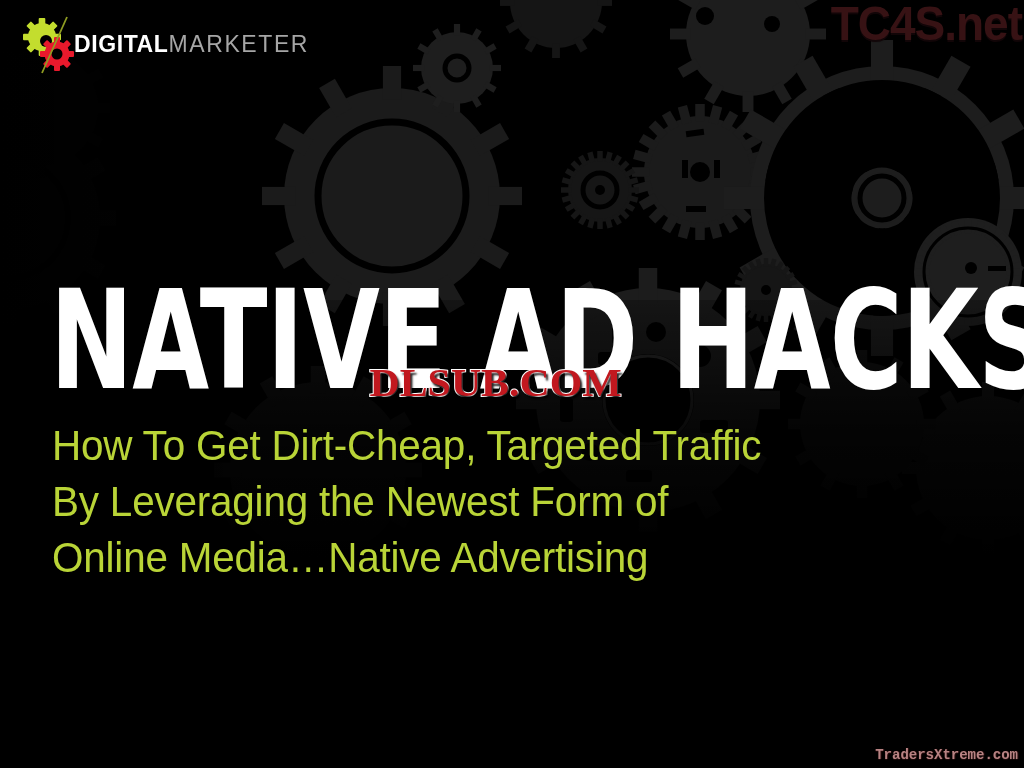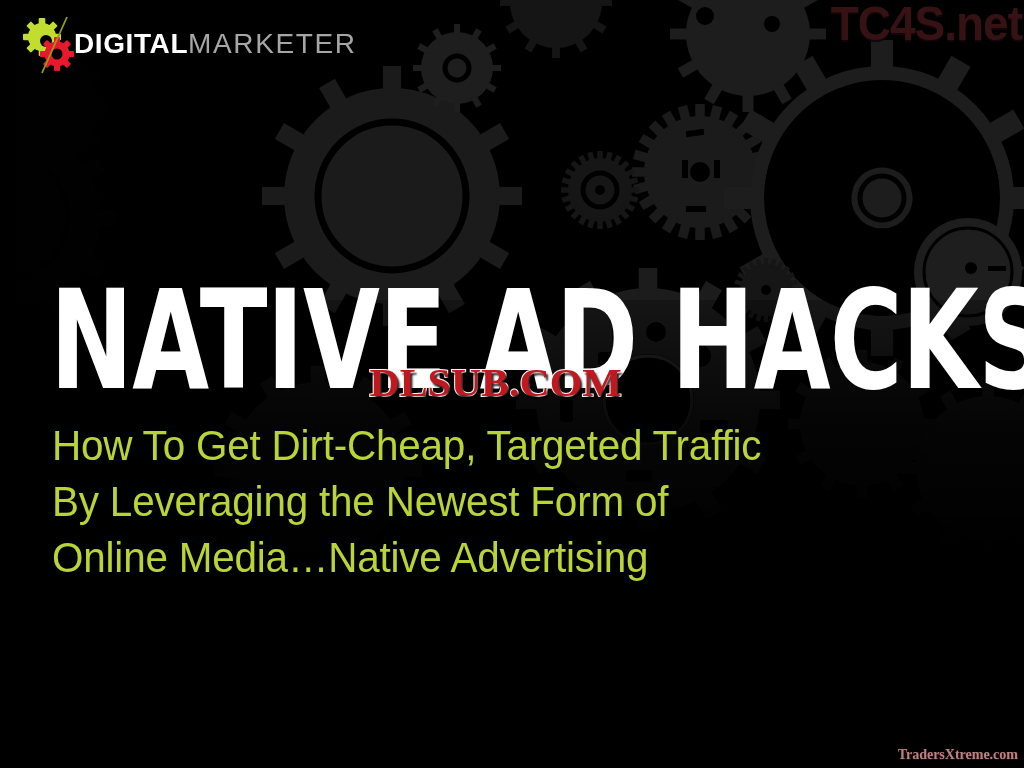"DIGITALMARKETER" #logo-words { font-size: 28px -> 23px }
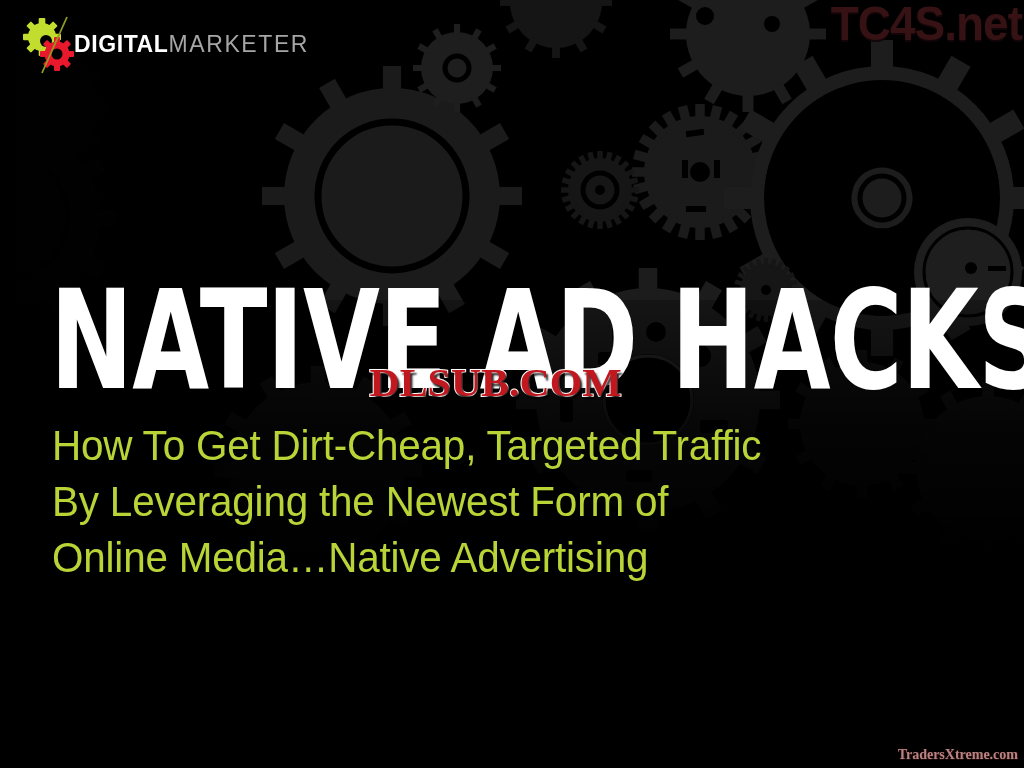"TradersXtreme.com" #wm-traders { font-family: Liberation Serif, serif -> Liberation Mono, monospace }
